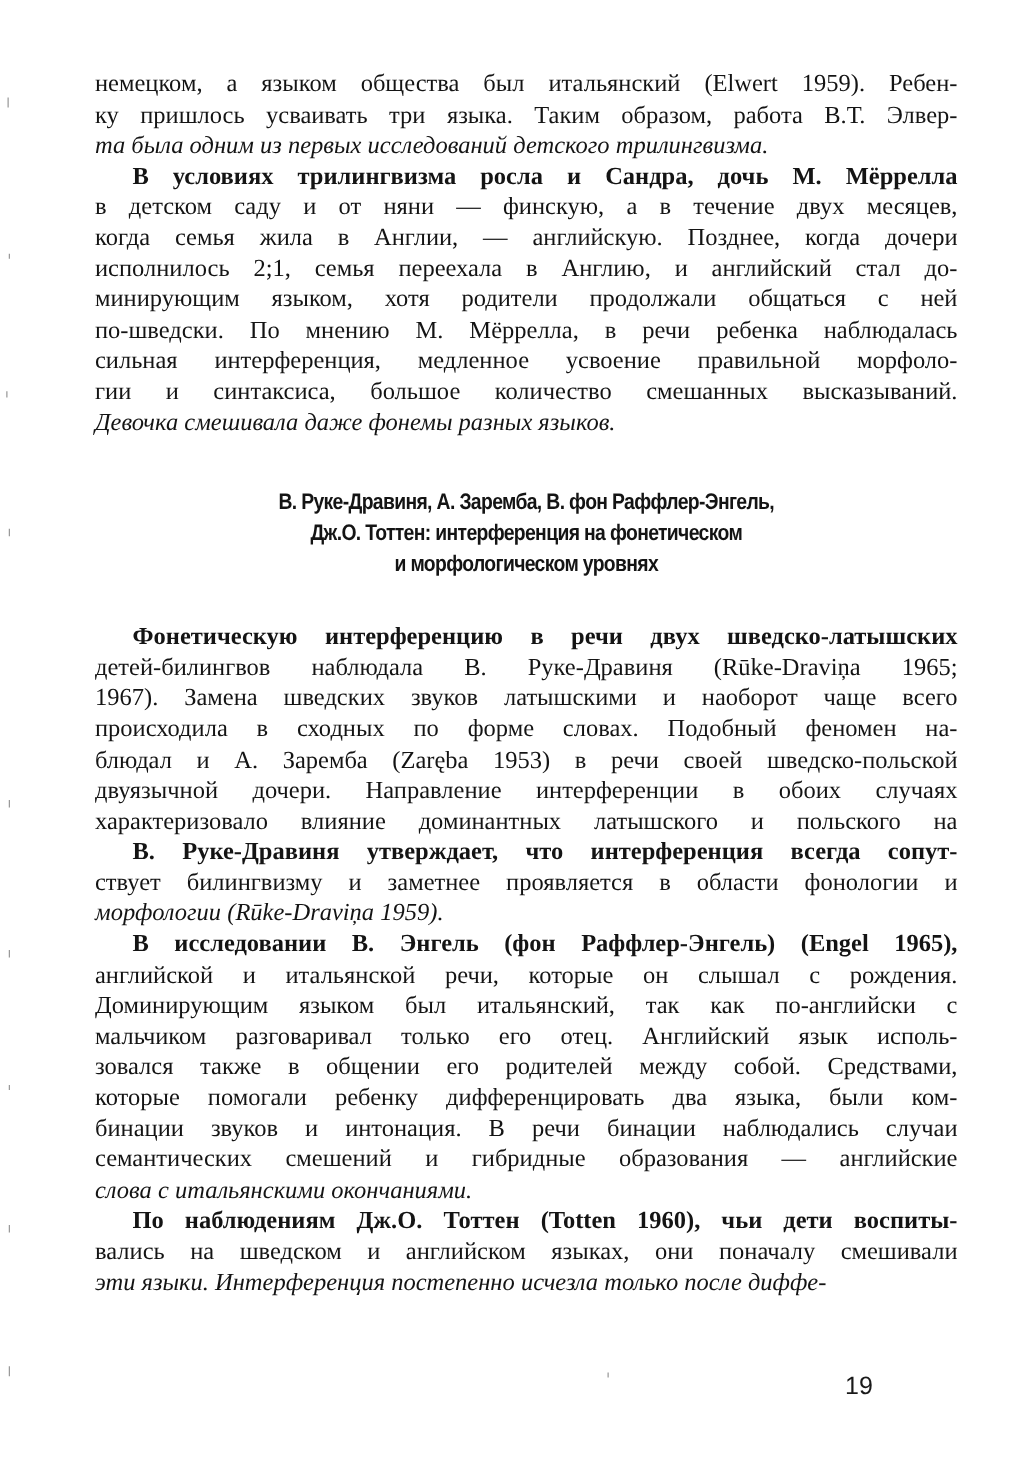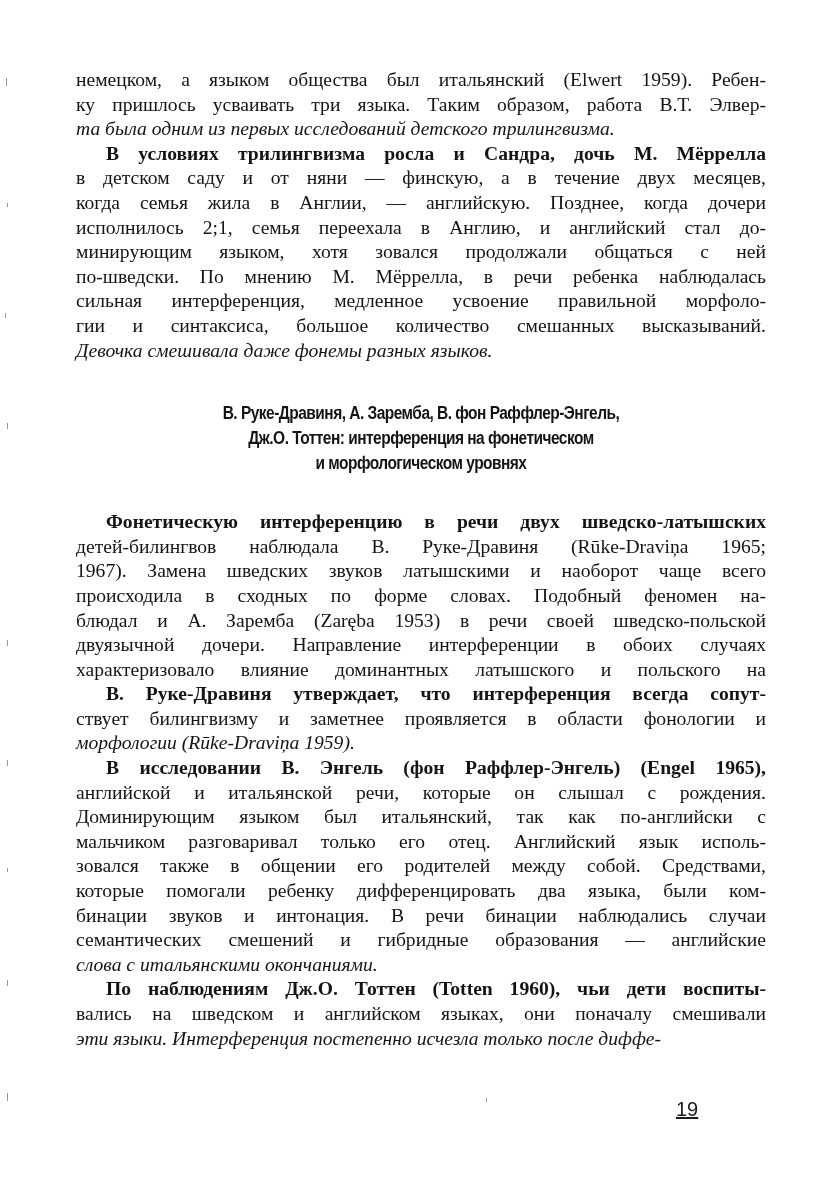"немецком, а языком общества был" .page { top: 68px -> 56px }
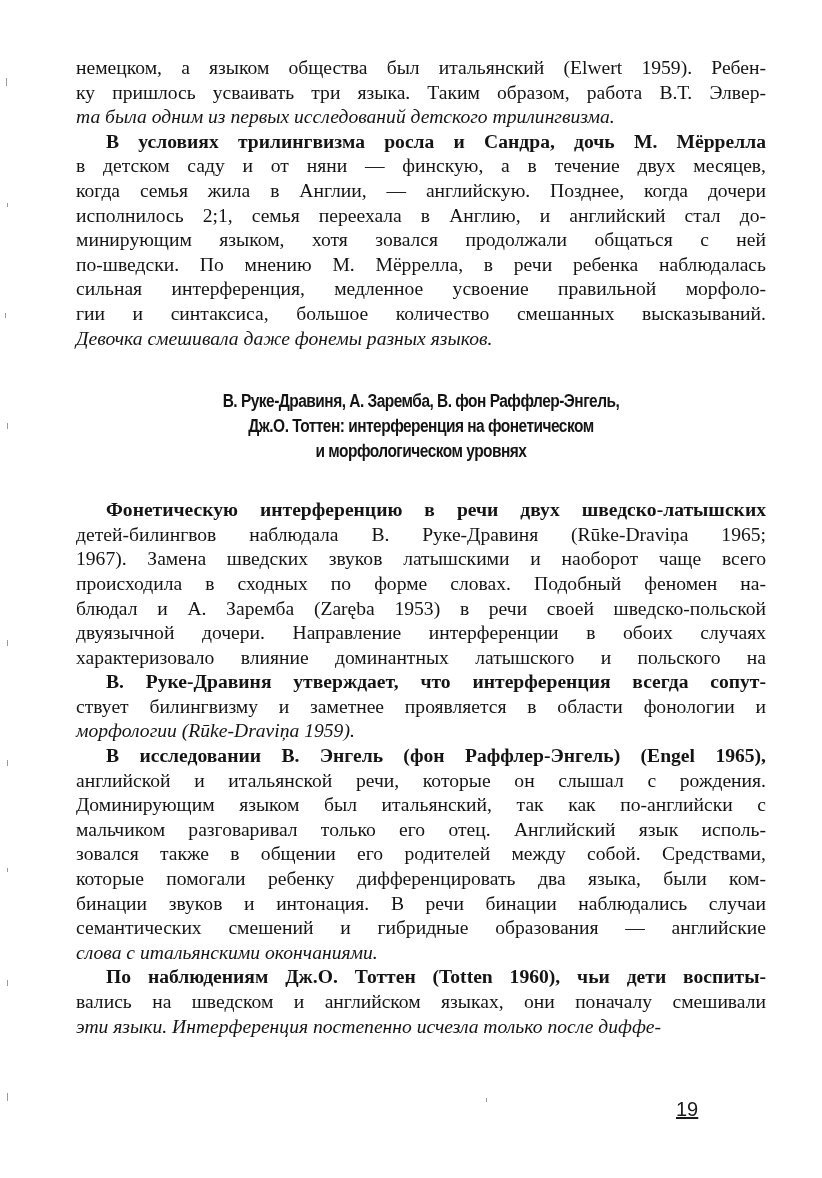"минирующим языком, хотя зовался" span.line { text: зовался -> родители }
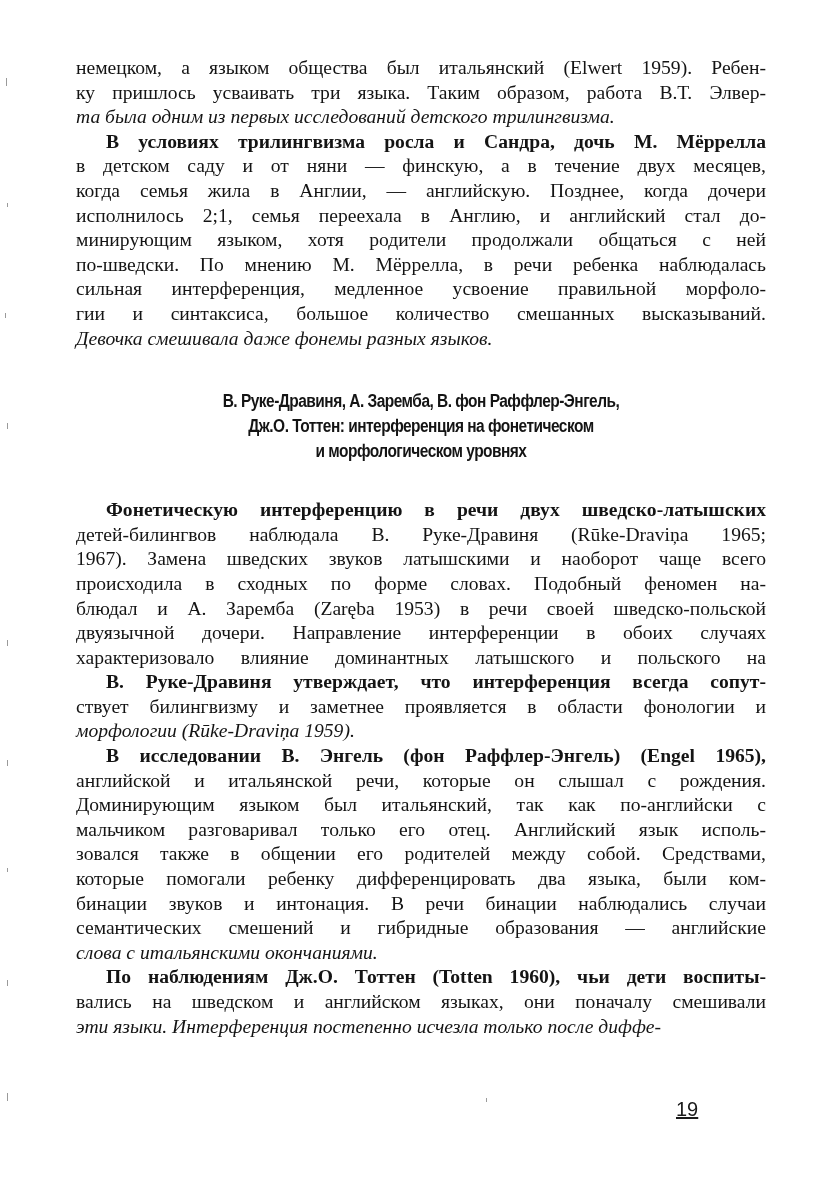"19" .page-number { text-decoration: underline -> none }
